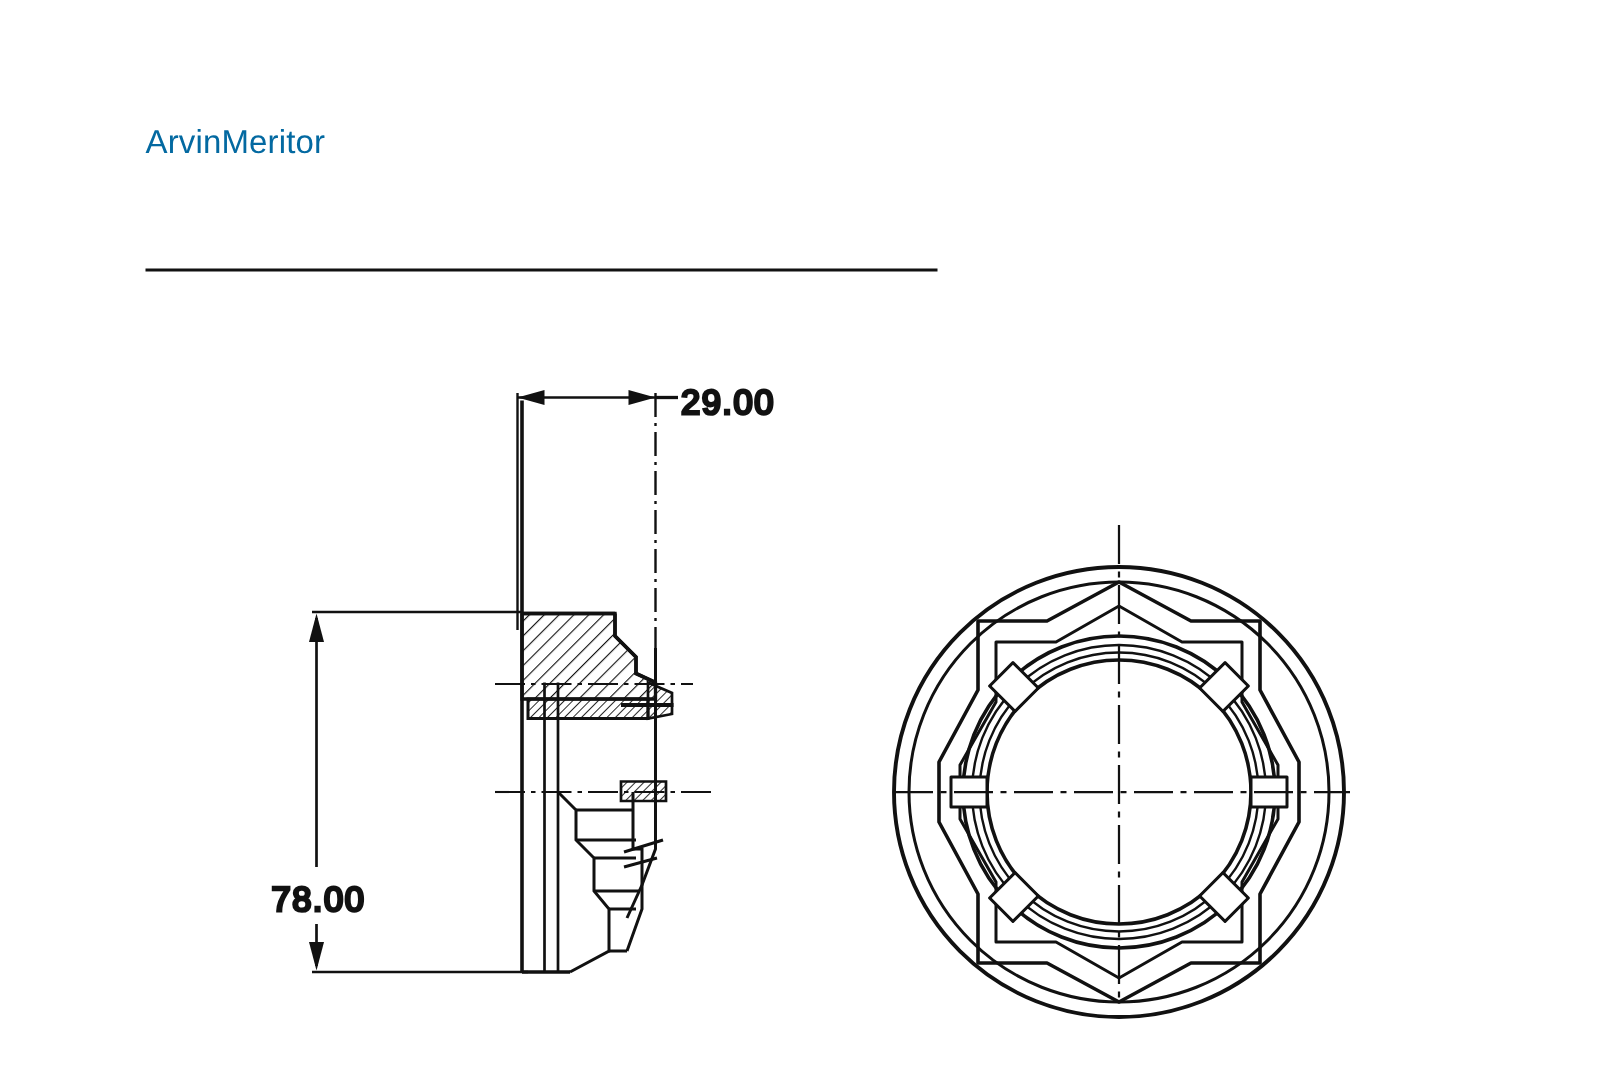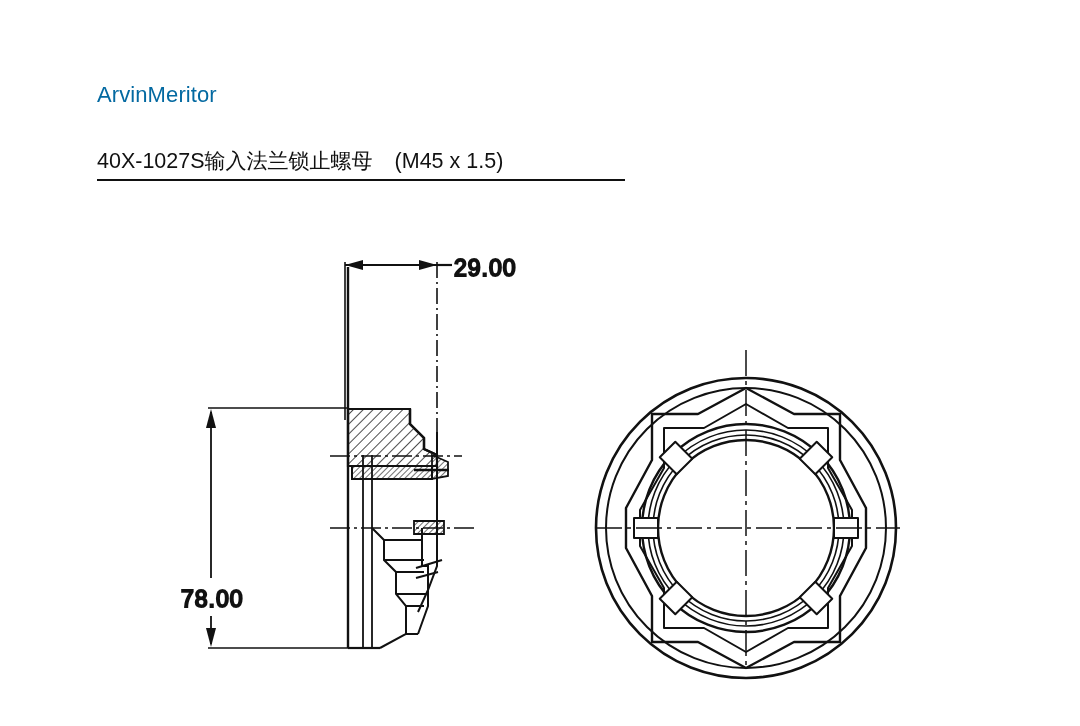"40X-1027S输入法兰锁止螺母 (M45 x 1.5)" div.title-line { html: <div> <span>40X-1027S</span><span>输入法兰锁止螺母</span><span>(M45 x 1.5)</span> </div> -> none }
